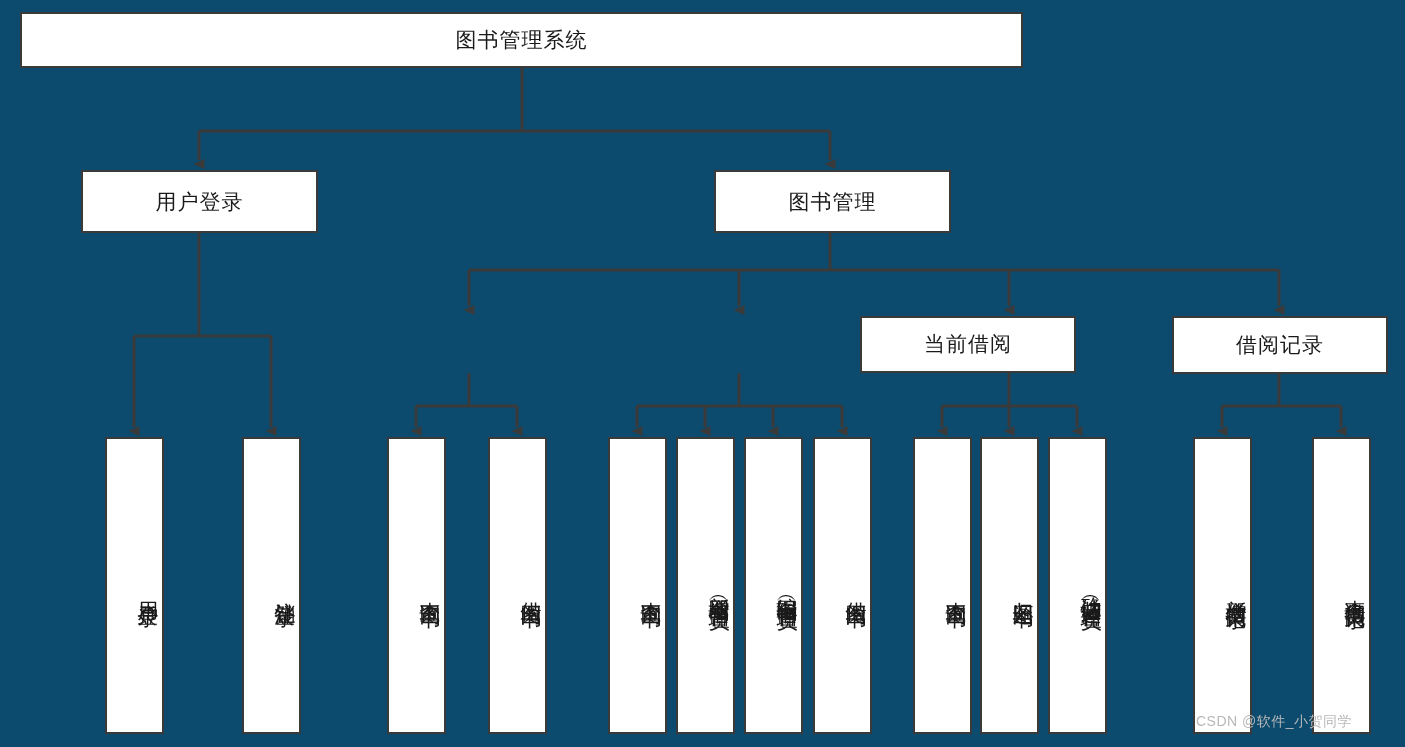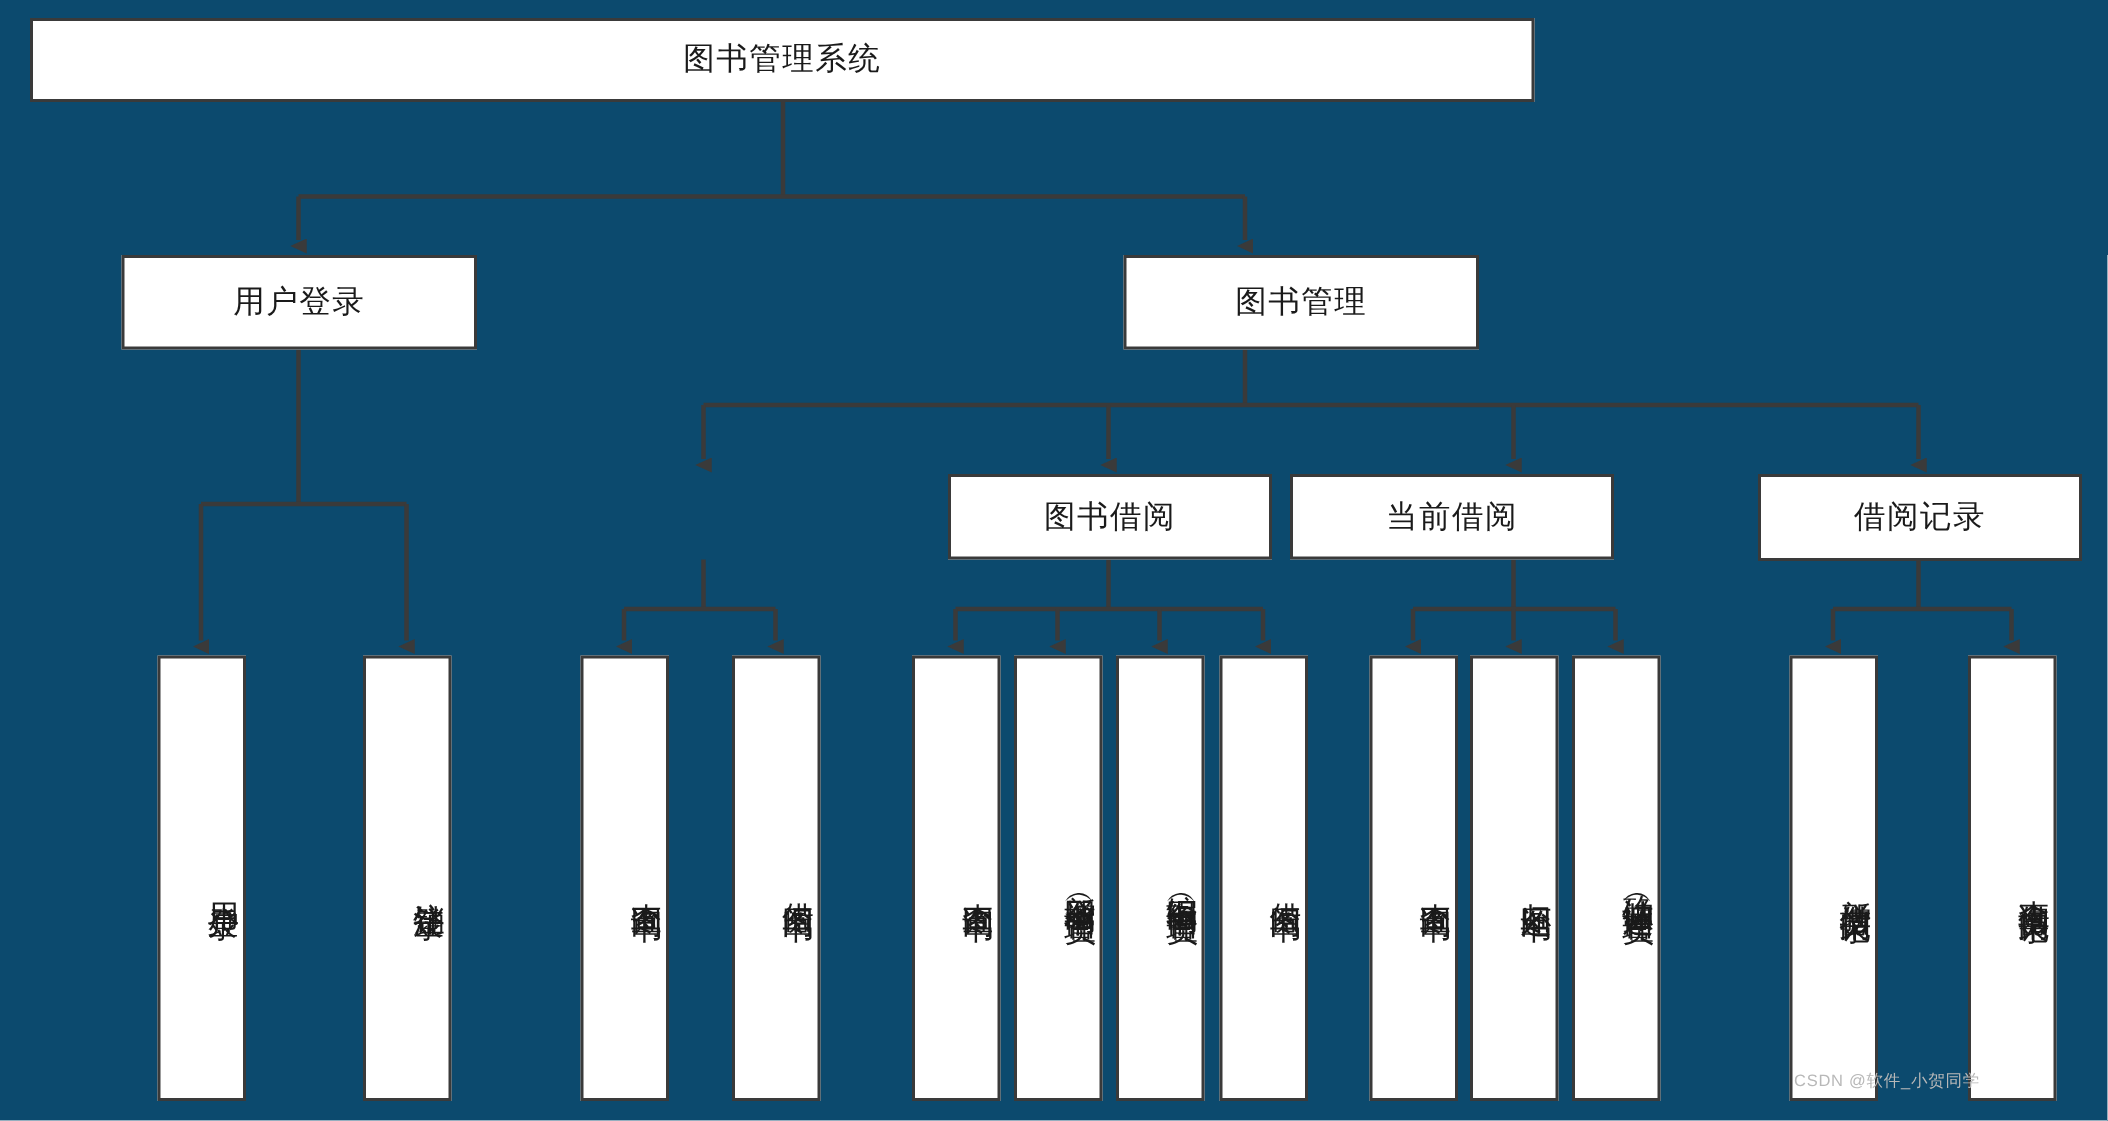"图书管理" div.node { left: 749px -> 714px }
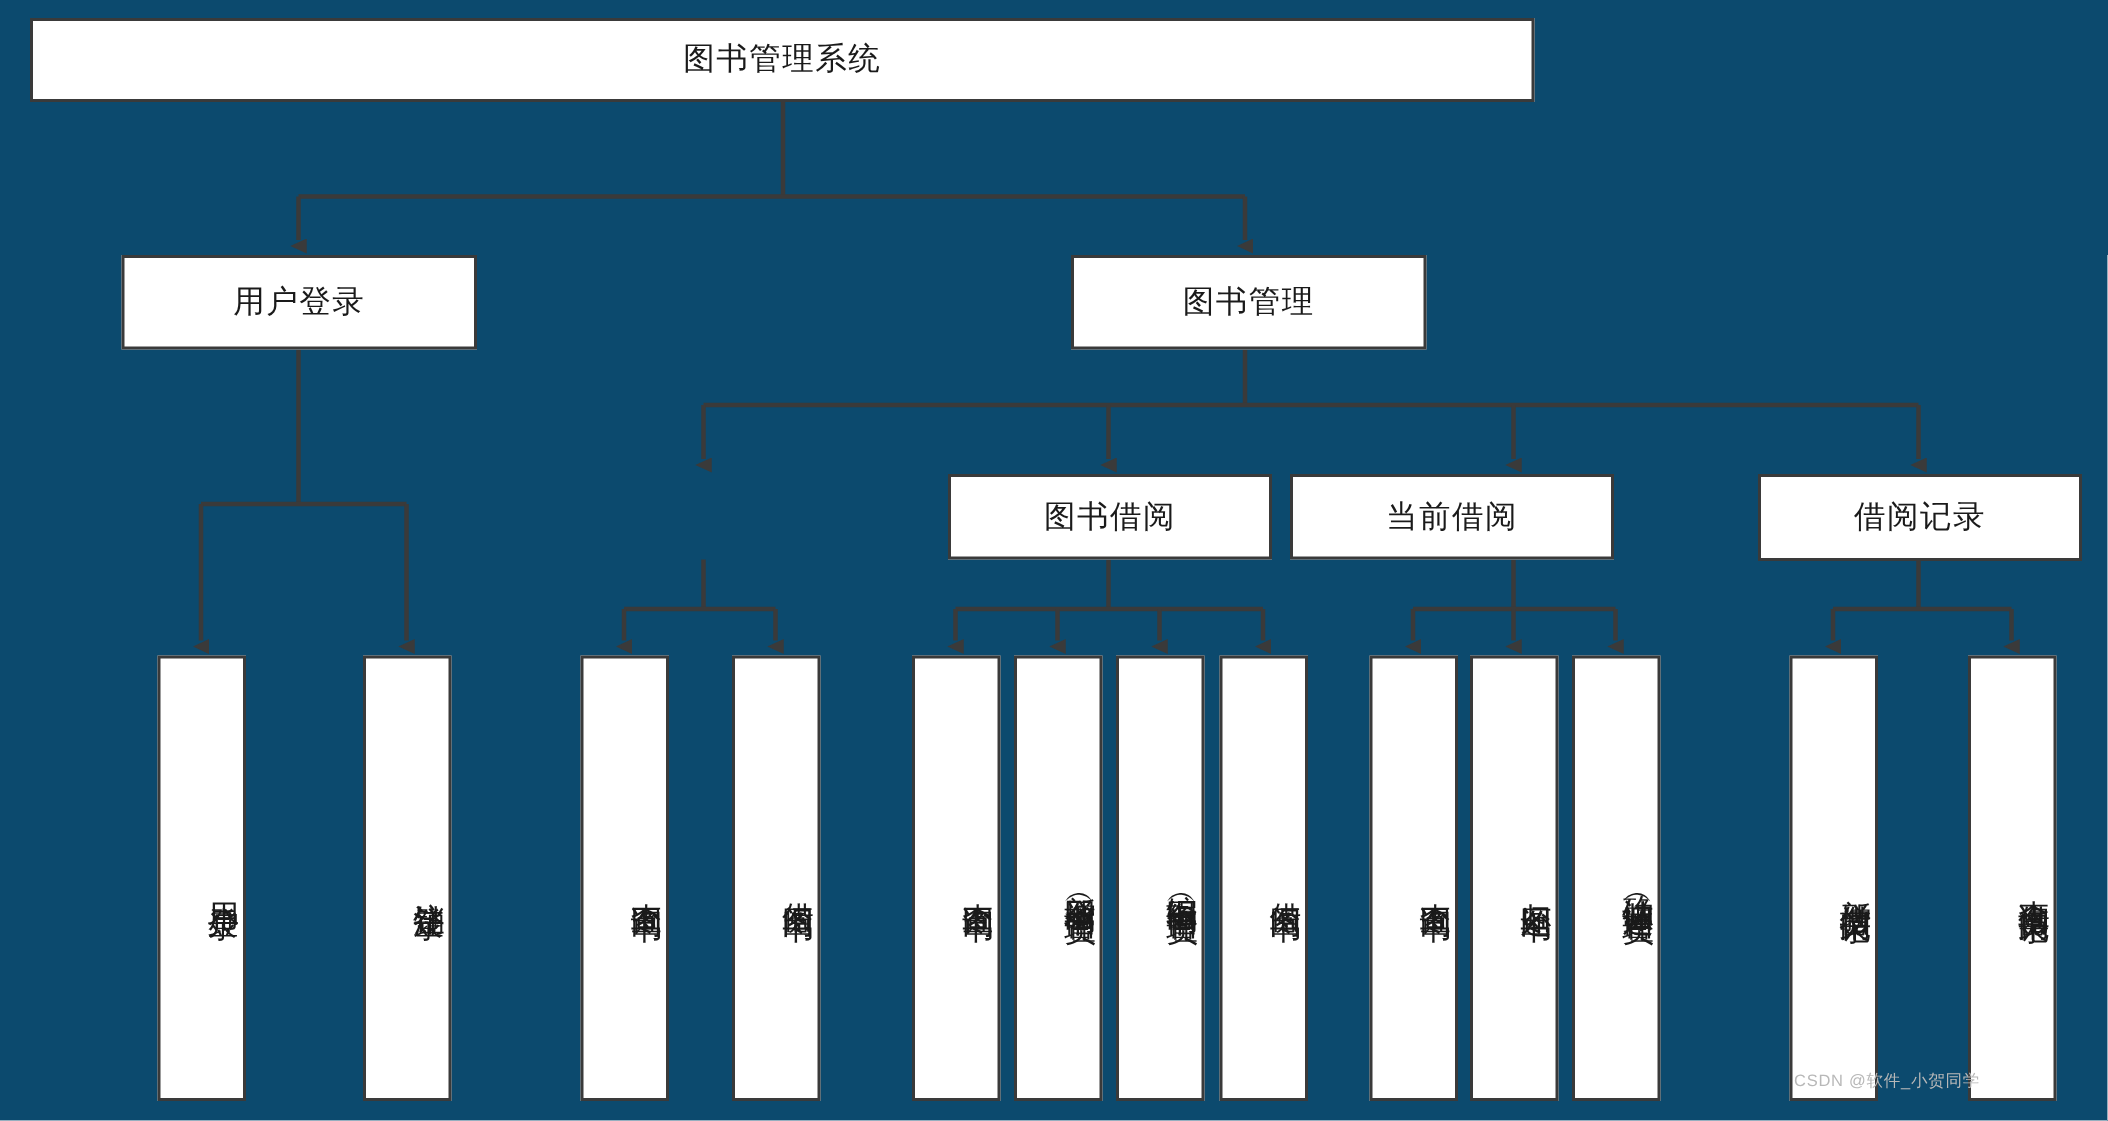"图书借阅" div.node { html: <div> <span>图书借阅</span> </div> -> none }
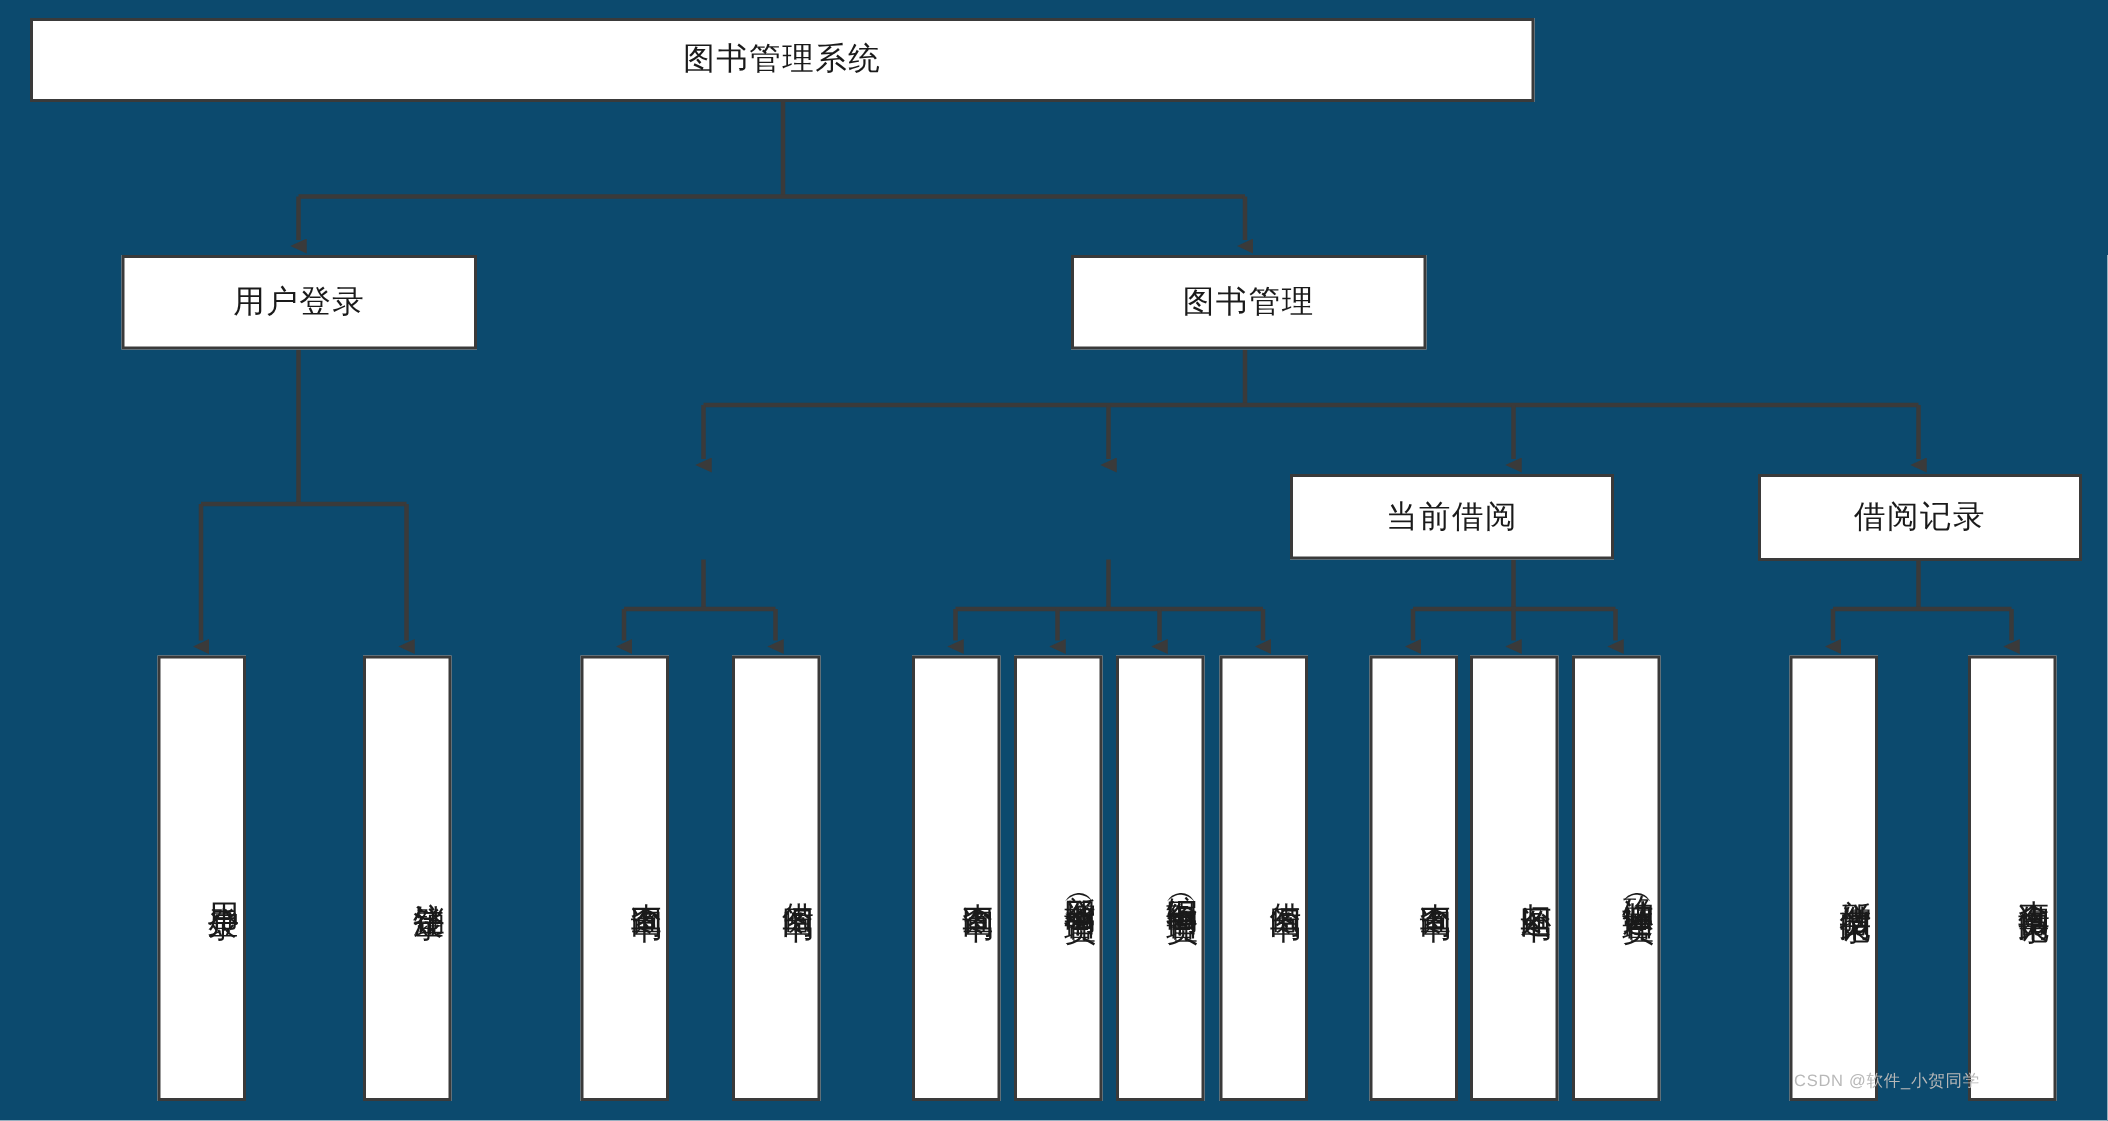"CSDN @软件_小贺同学" .watermark { font-size: 11px -> 14px }
